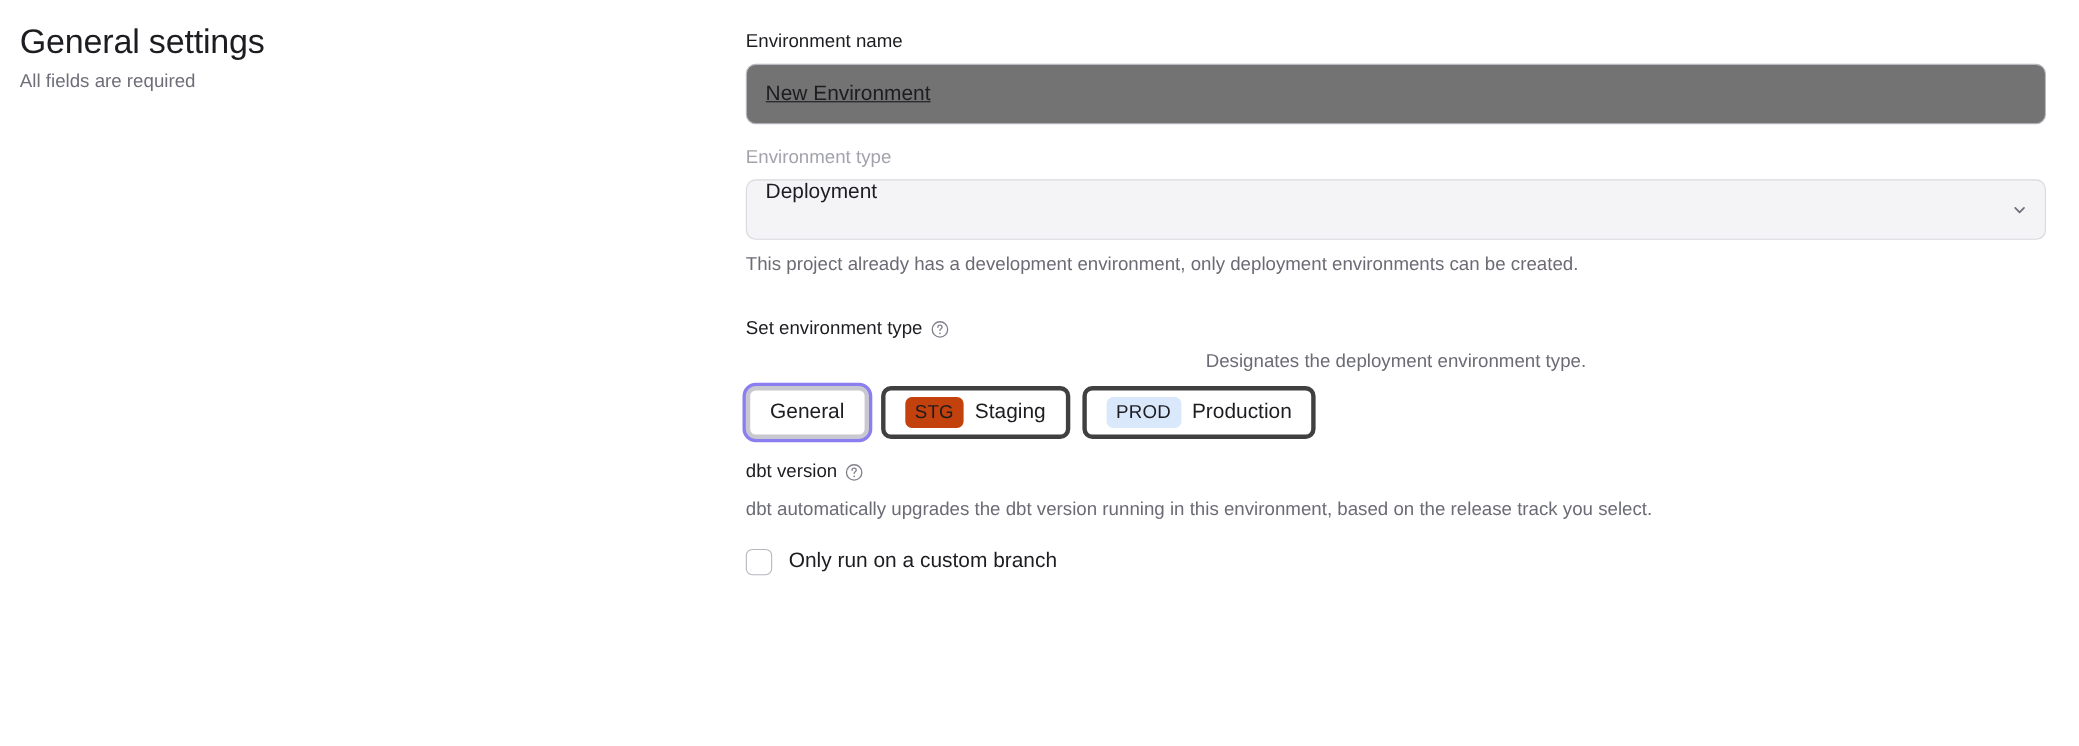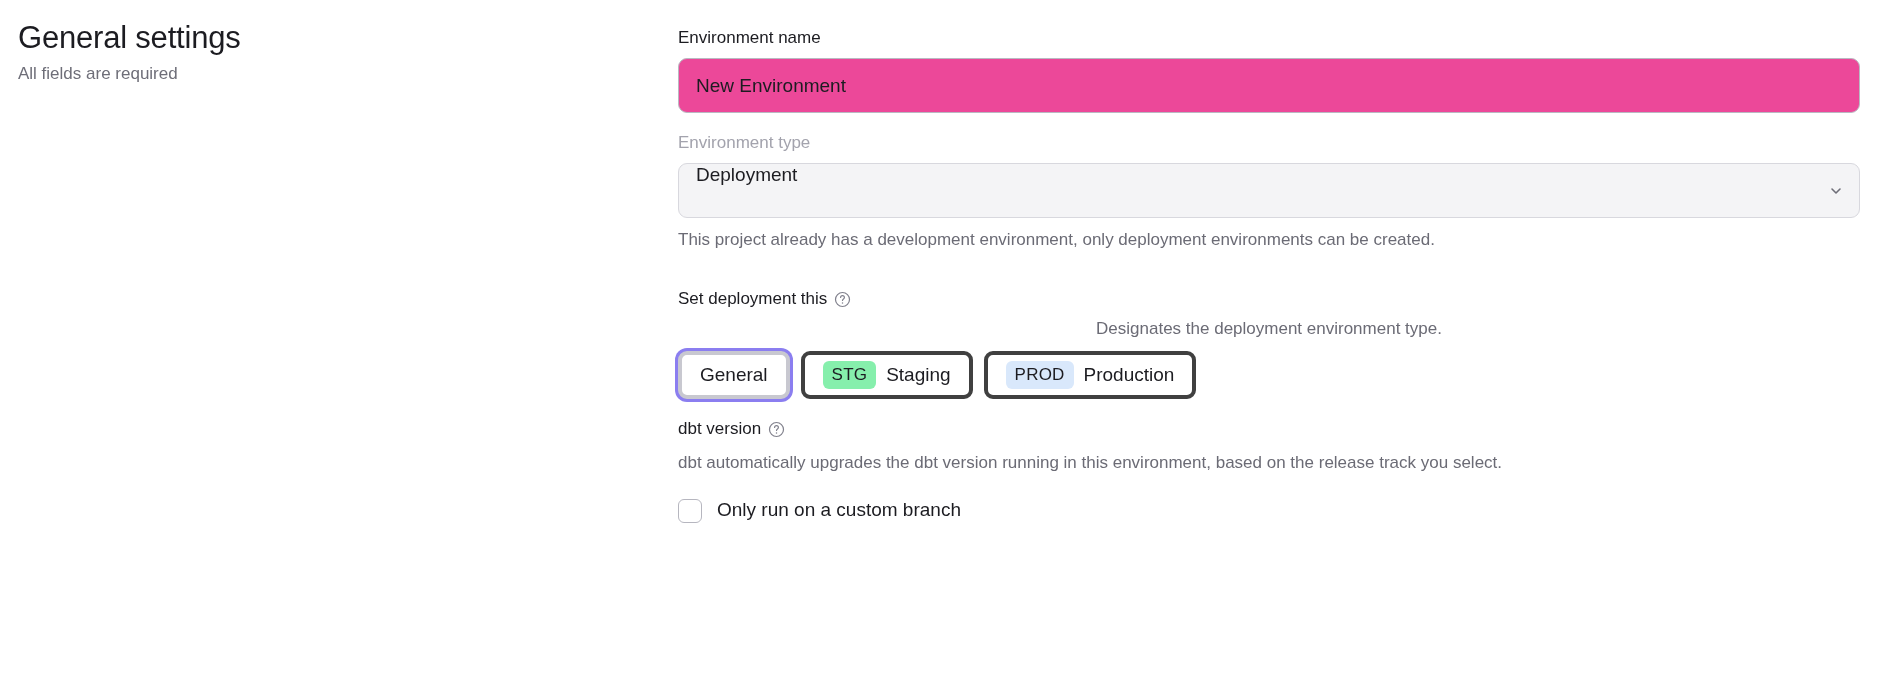"New Environment" .text-input { background: #ec4899 -> #737373; text-decoration: none -> underline }
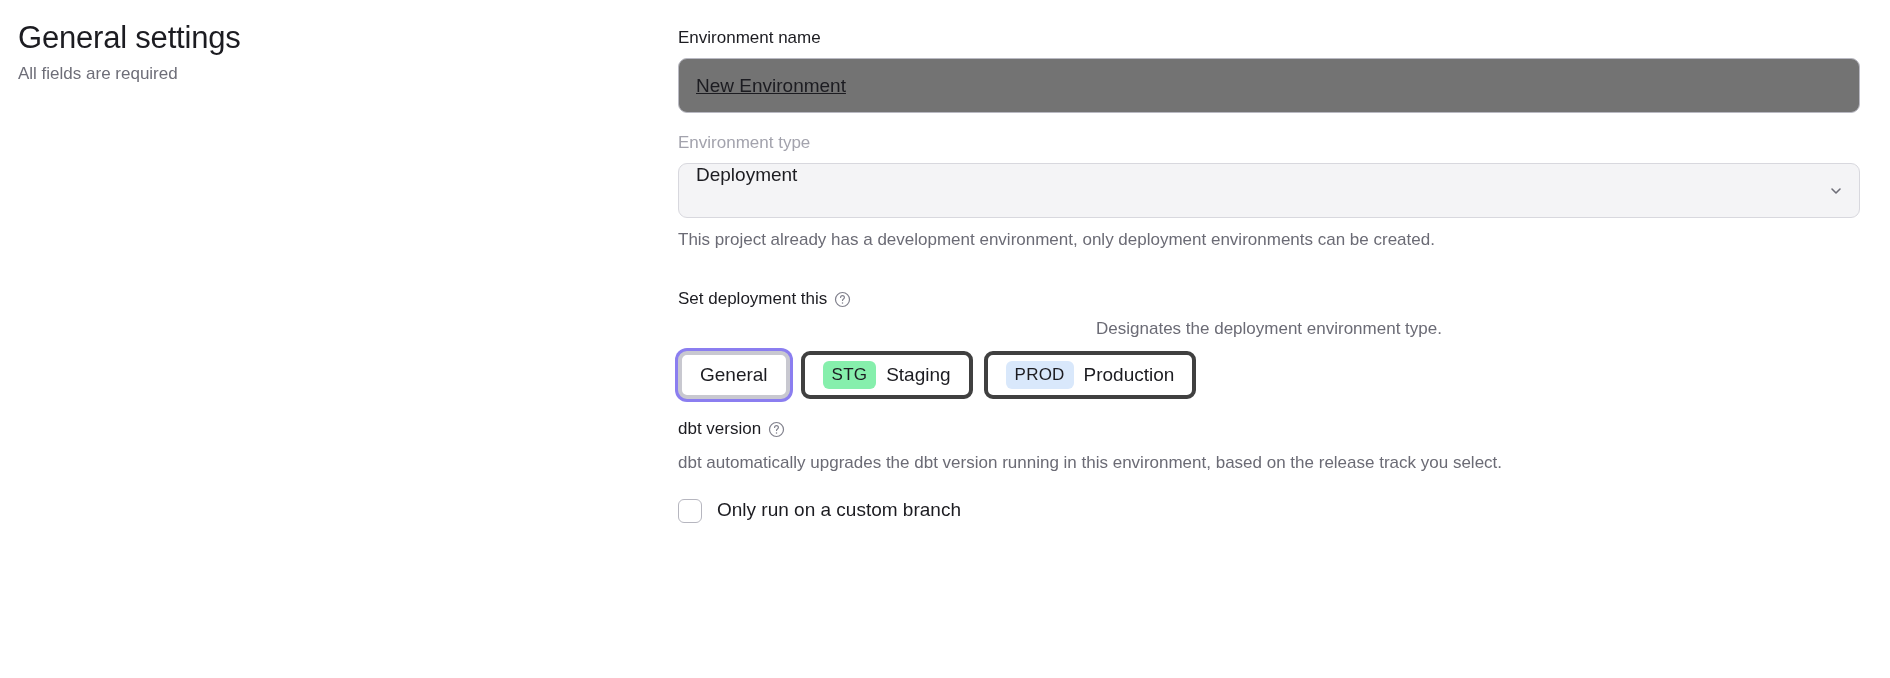"Set deployment this" label.field-label { text: deployment this -> environment type }
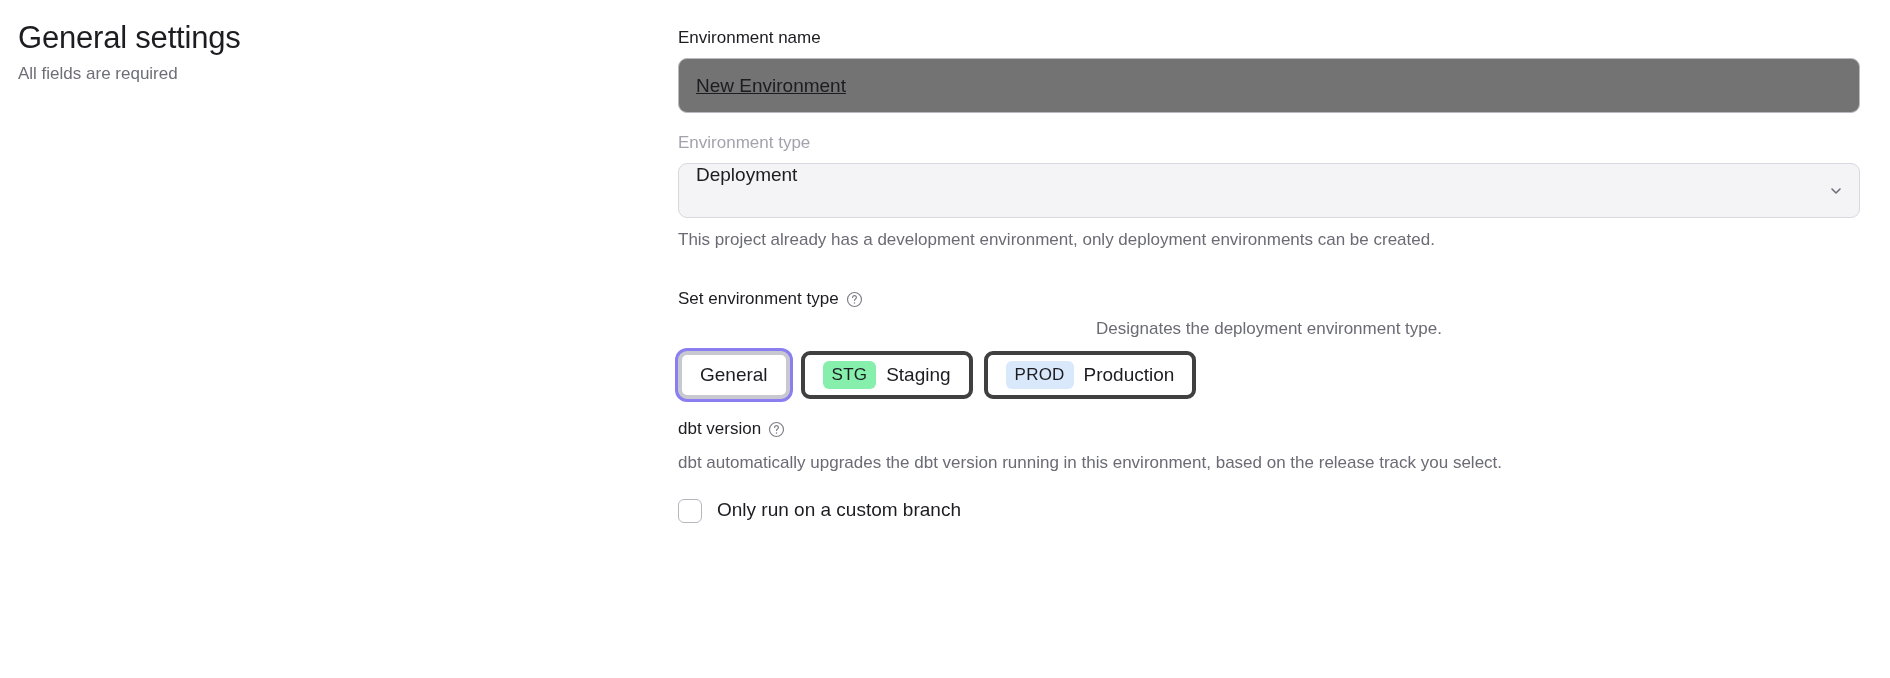"STG" .badge-stg { background: #86efac -> #c2410c }
